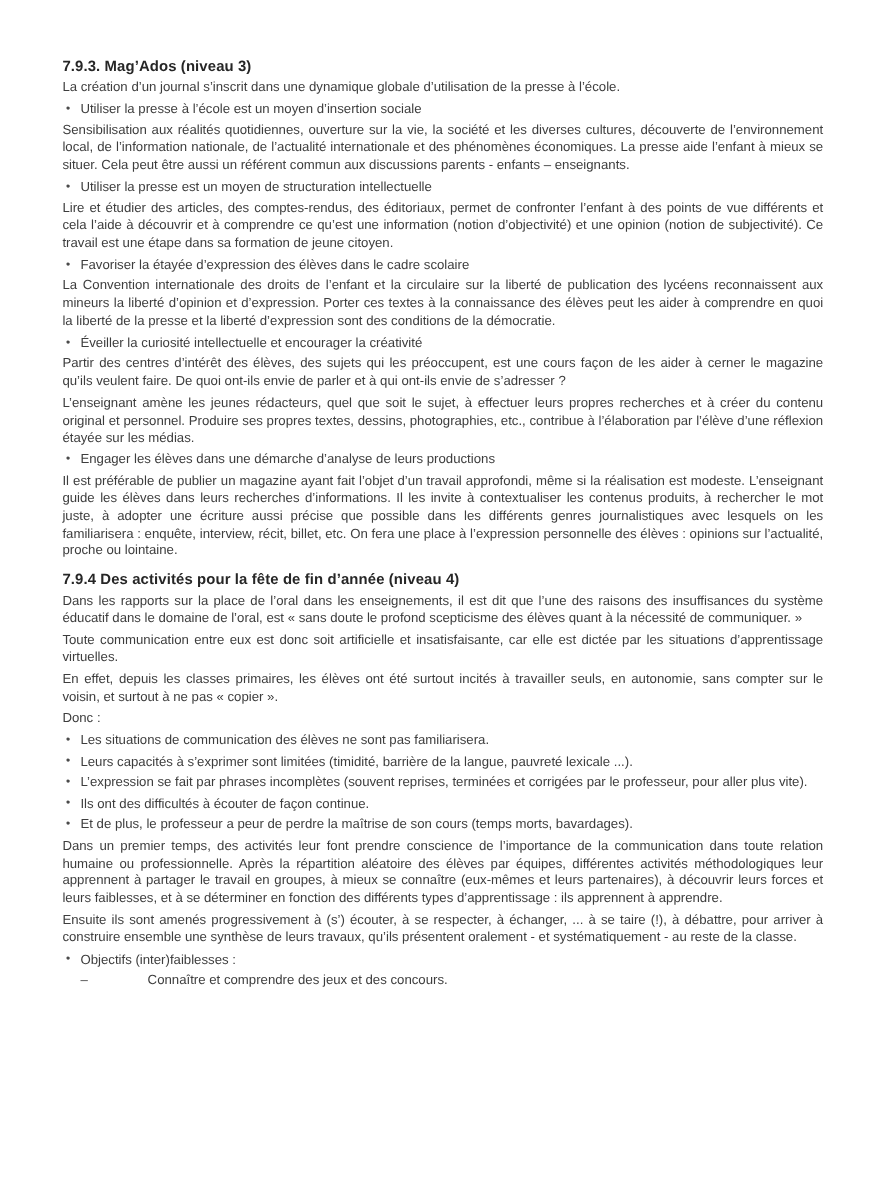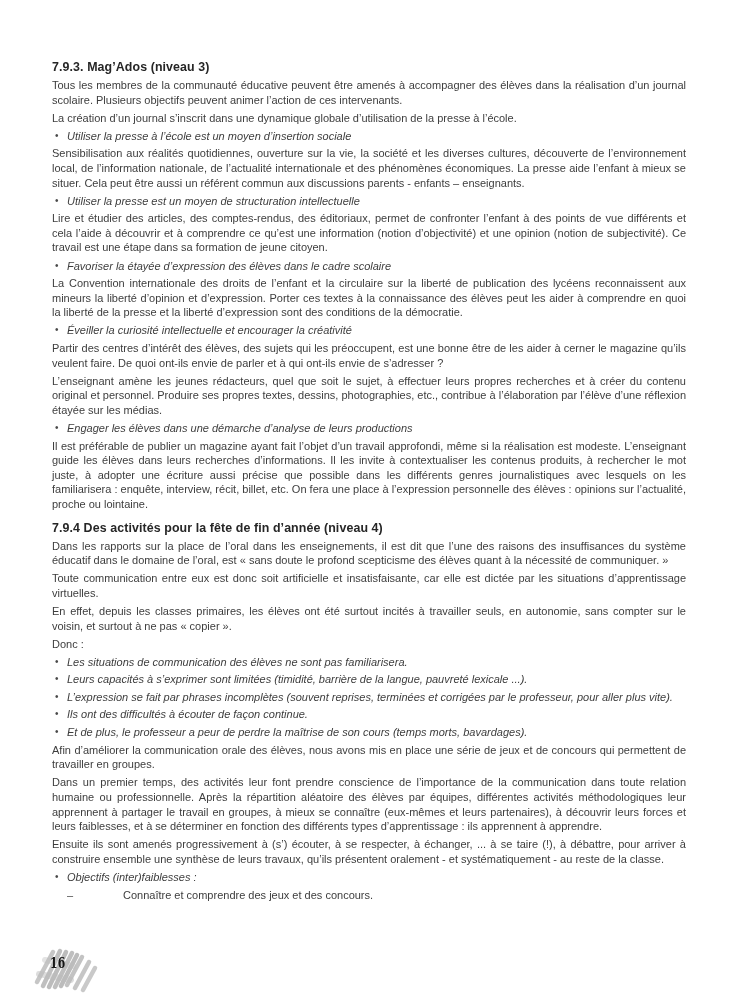"7.9.3. Mag’Ados (niveau 3)" h2.first { margin-top: 16px -> 4px }
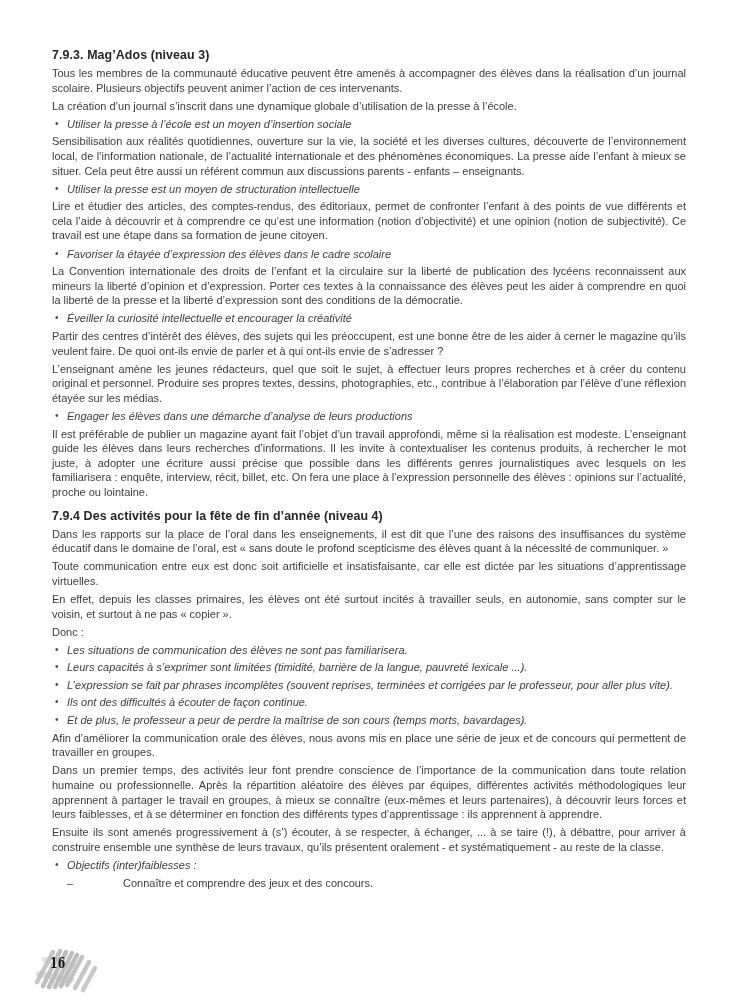"Tous les membres de la" p.para { html: <p>Tous les membres de la communauté éducative peuvent être amenés à accompagner des élèves dans la réalisation d’un journal scolaire. Plusieurs objectifs peuvent animer l’action de ces intervenants.</p> -> none }
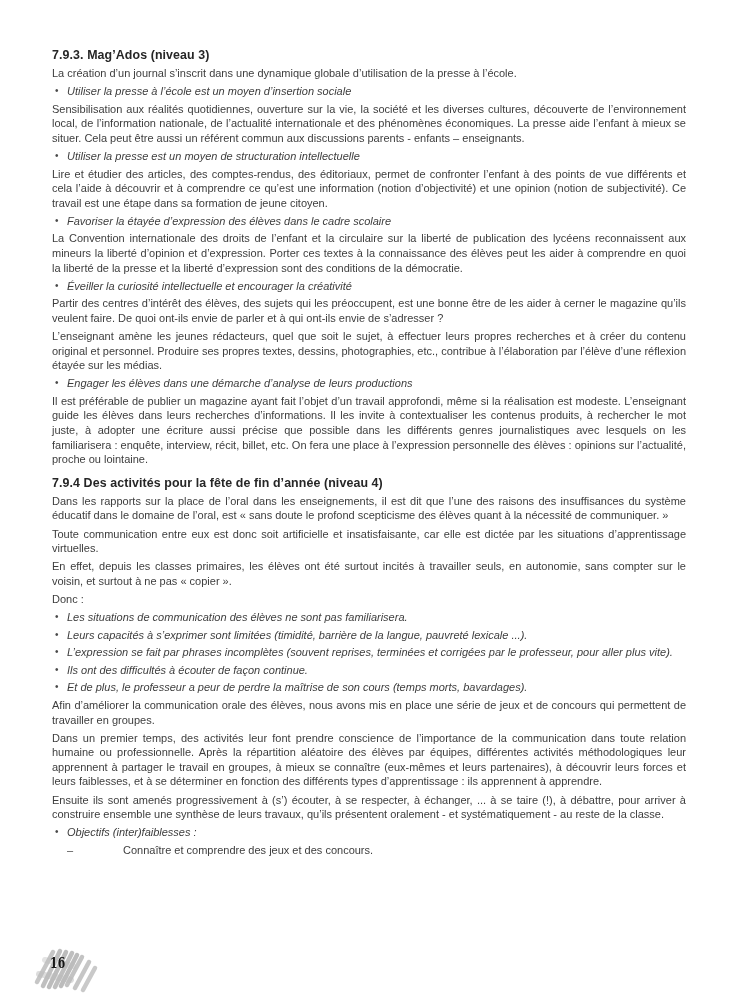"Utiliser la presse à l’école" .bullet .btext { font-style: italic -> none }
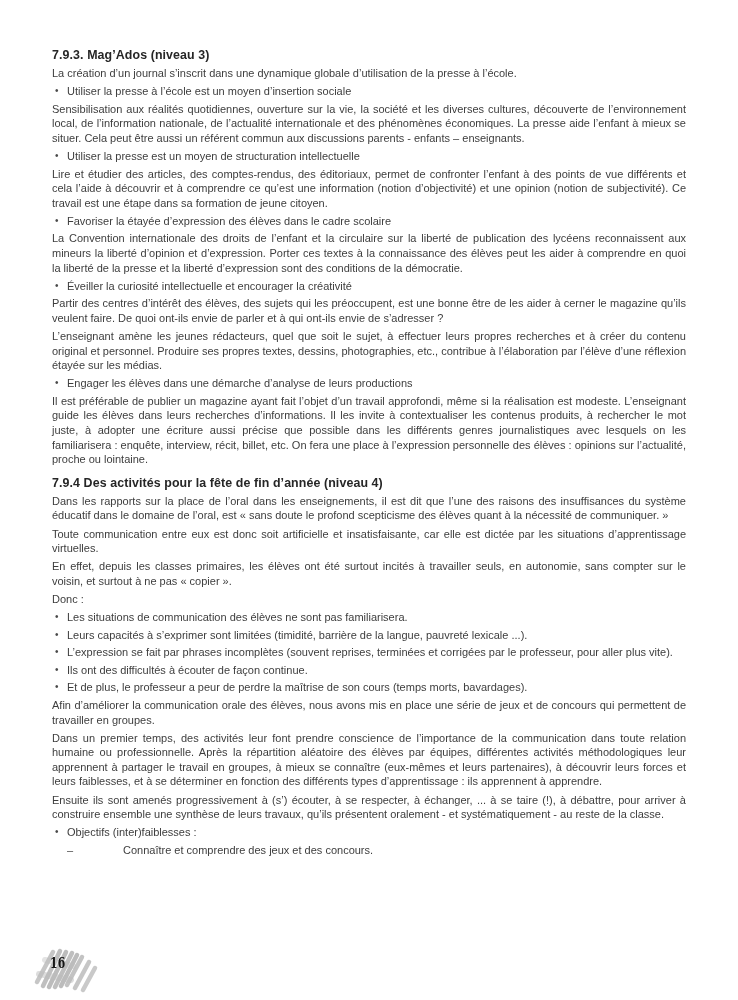"Partir des centres d’intérêt des" p.para { text: bonne être -> cours façon }
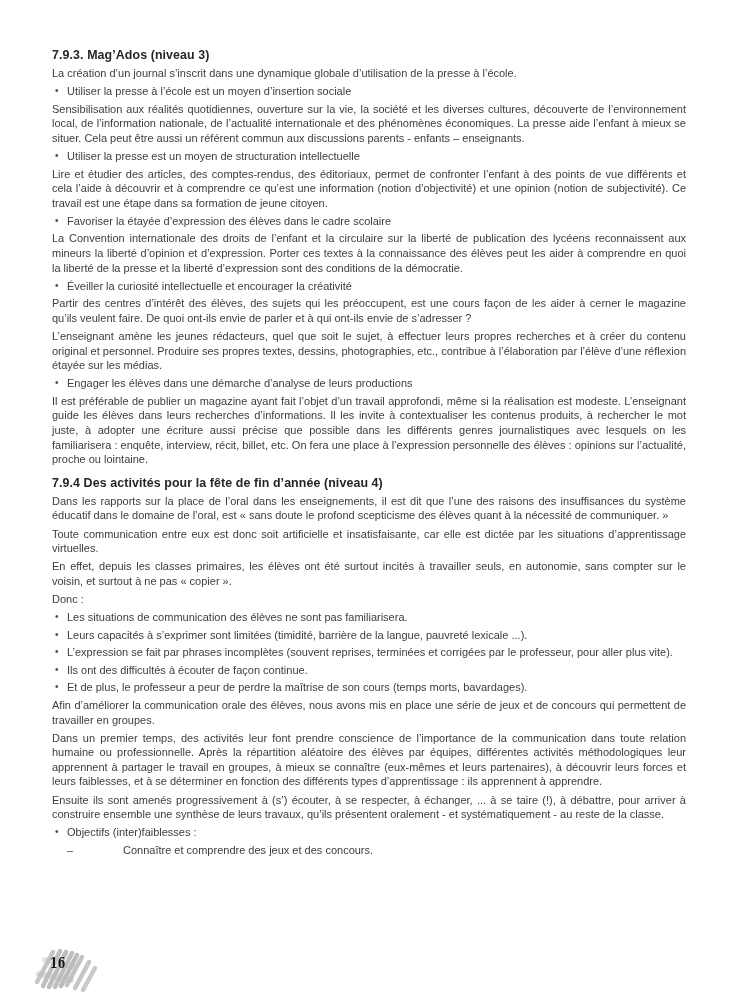"Afin d’améliorer la communication orale" p.para { html: <p>Afin d’améliorer la communication orale des élèves, nous avons mis en place une série de jeux et de concours qui permettent de travailler en groupes.</p> -> none }
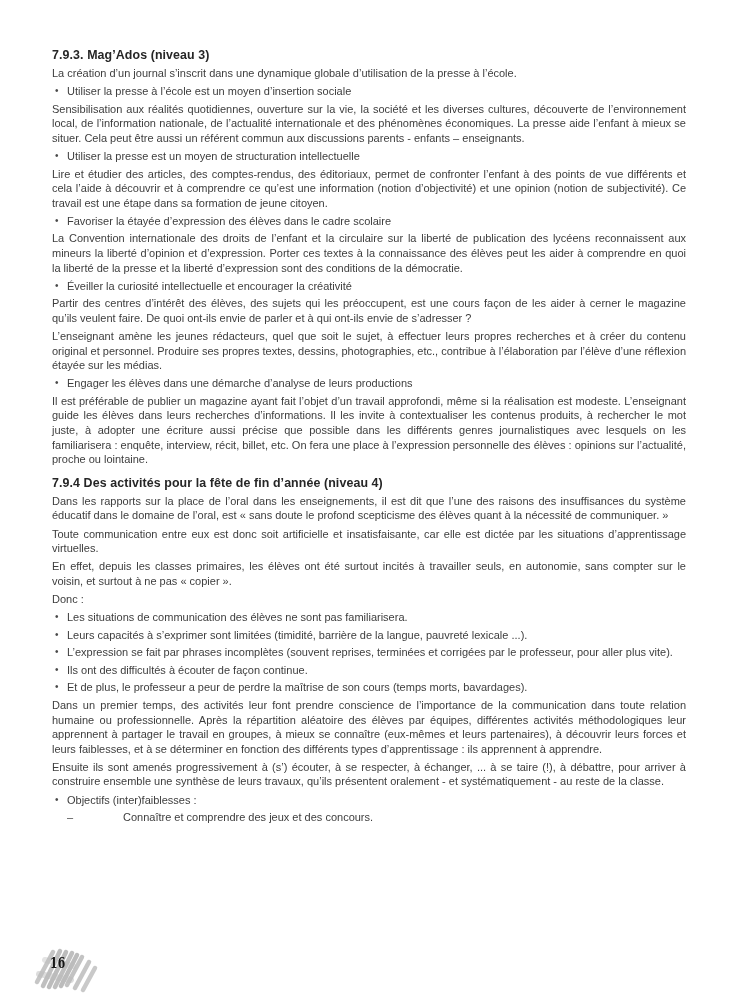"16" div.pagenum-wrap { html: <div> <svg> <g> <path></path> <path></path> <path></path> <path></path> <path></path> <path></path> <path></path> <path></path> <path></path> <path></path> </g> </svg> <span>16</span> </div> -> none }
